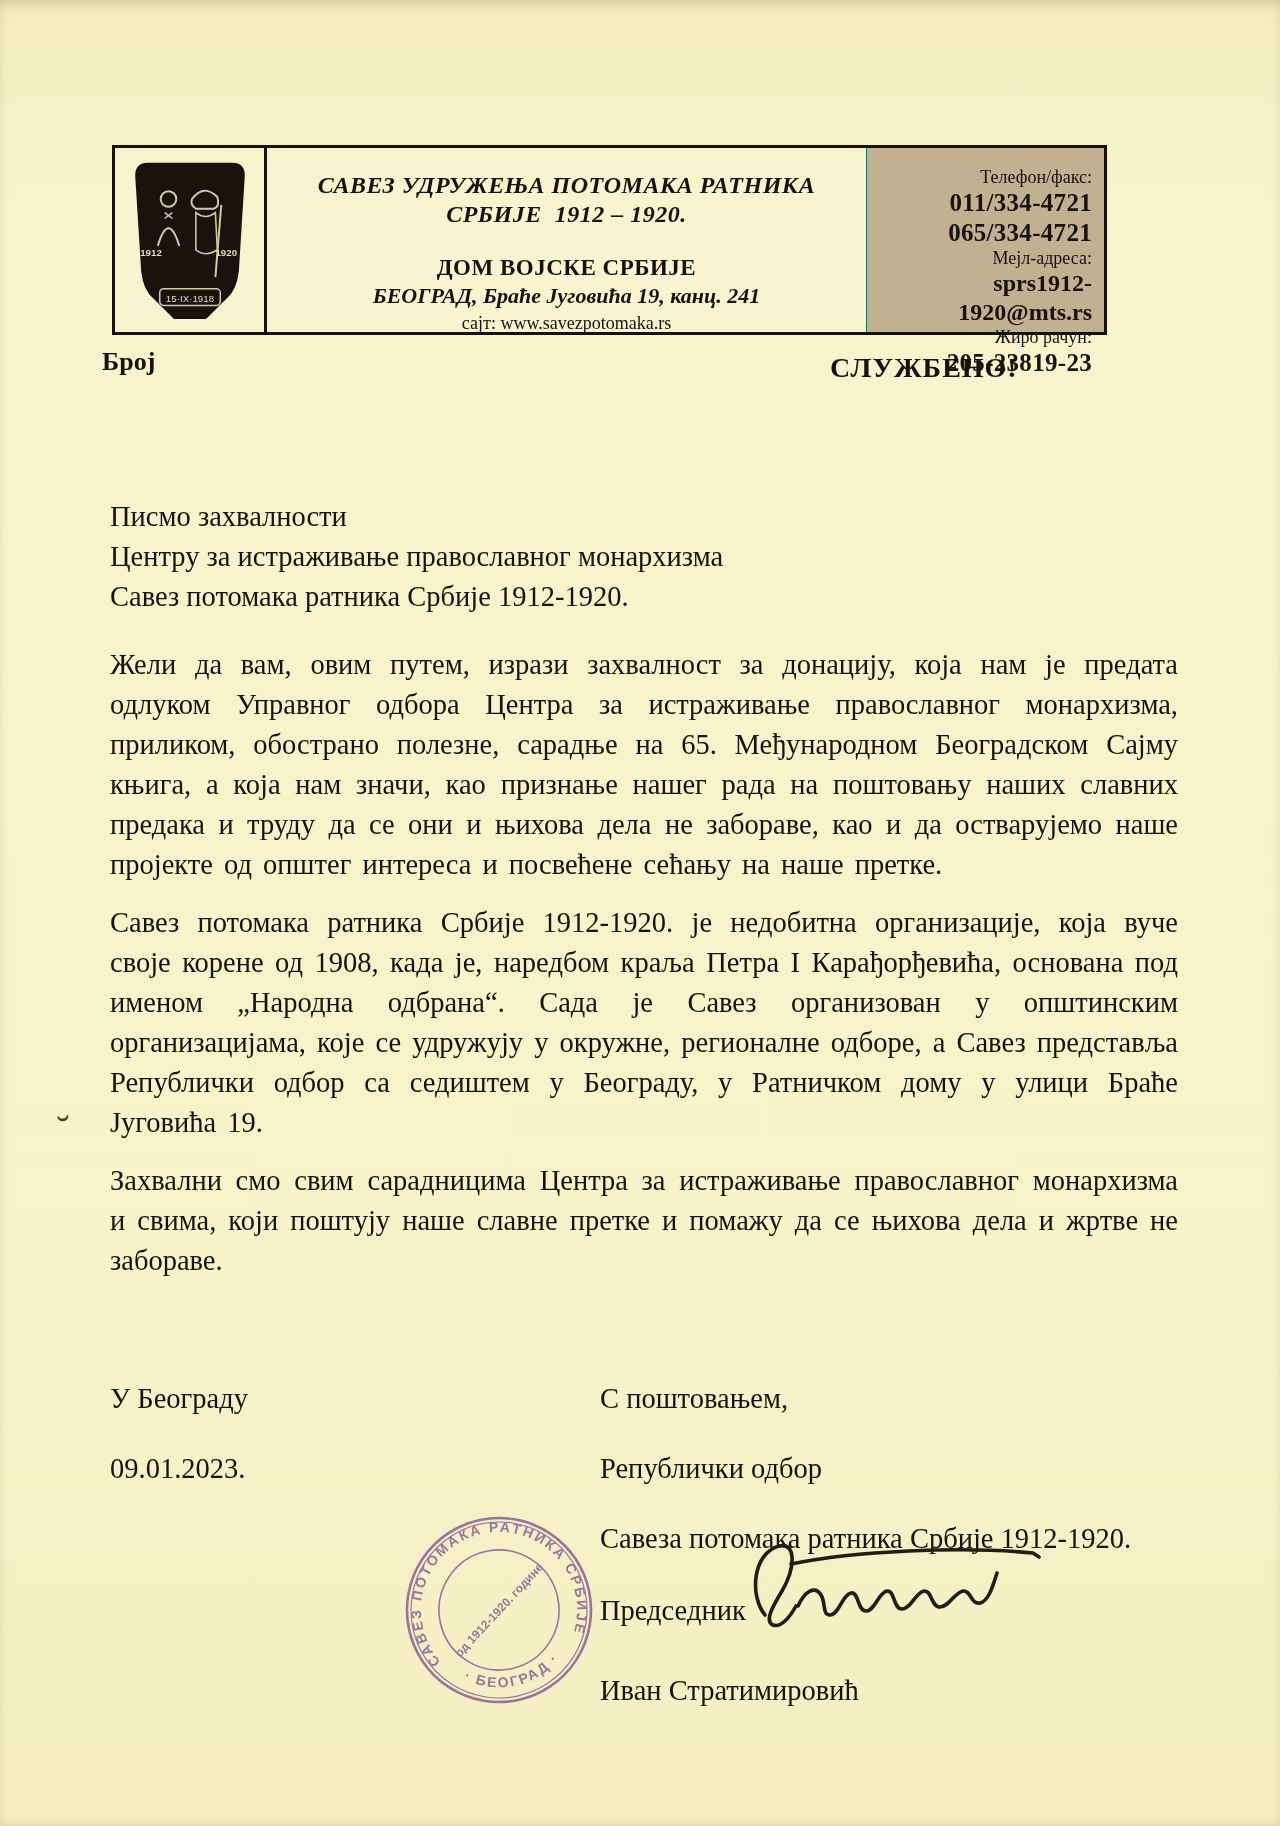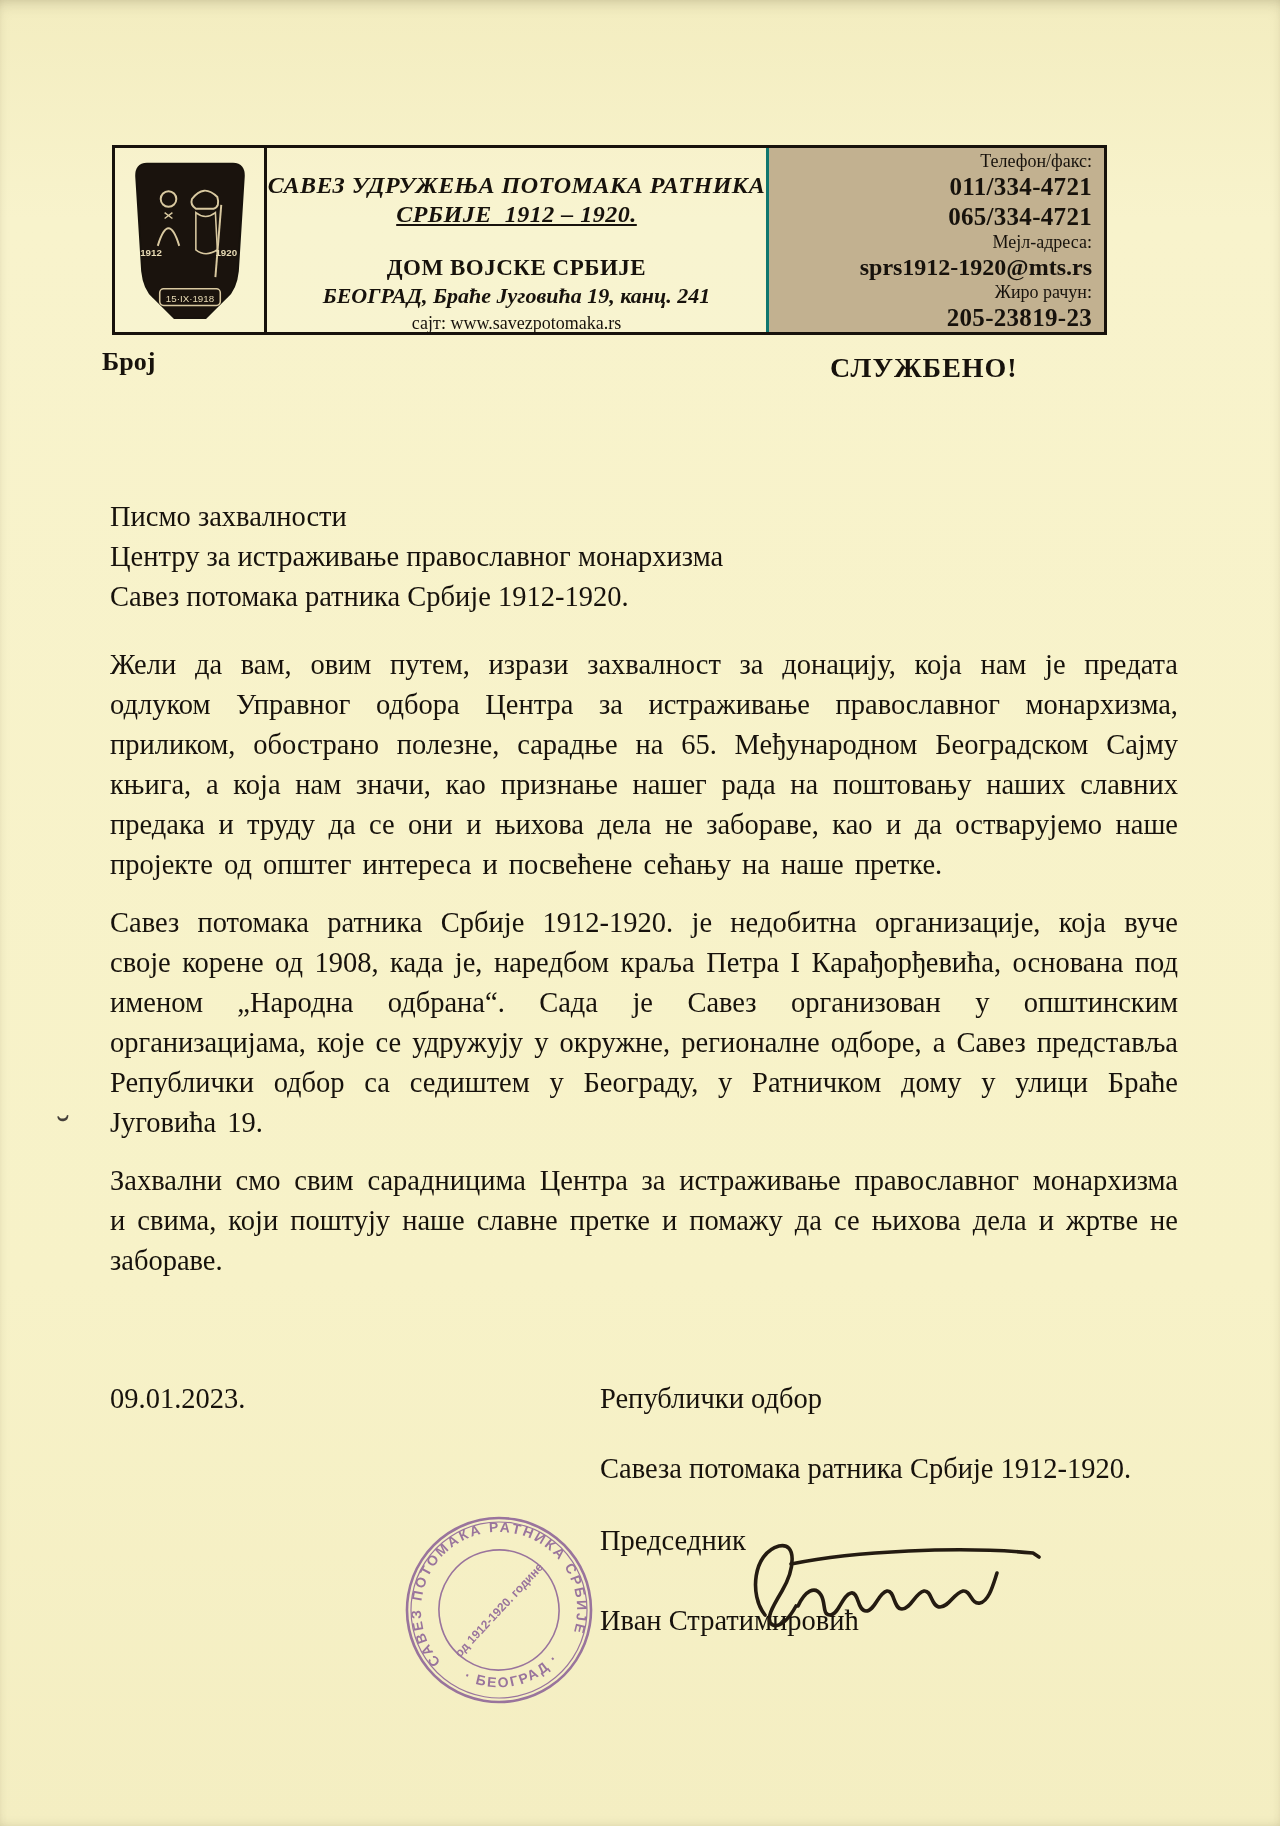"Телефон/факс:" .contact-cell { border-left: 3px solid #0f766e -> 1px solid #0f766e; padding: 3px 12px 0 8px -> 19px 12px 0 8px; width: 338px -> 238px }
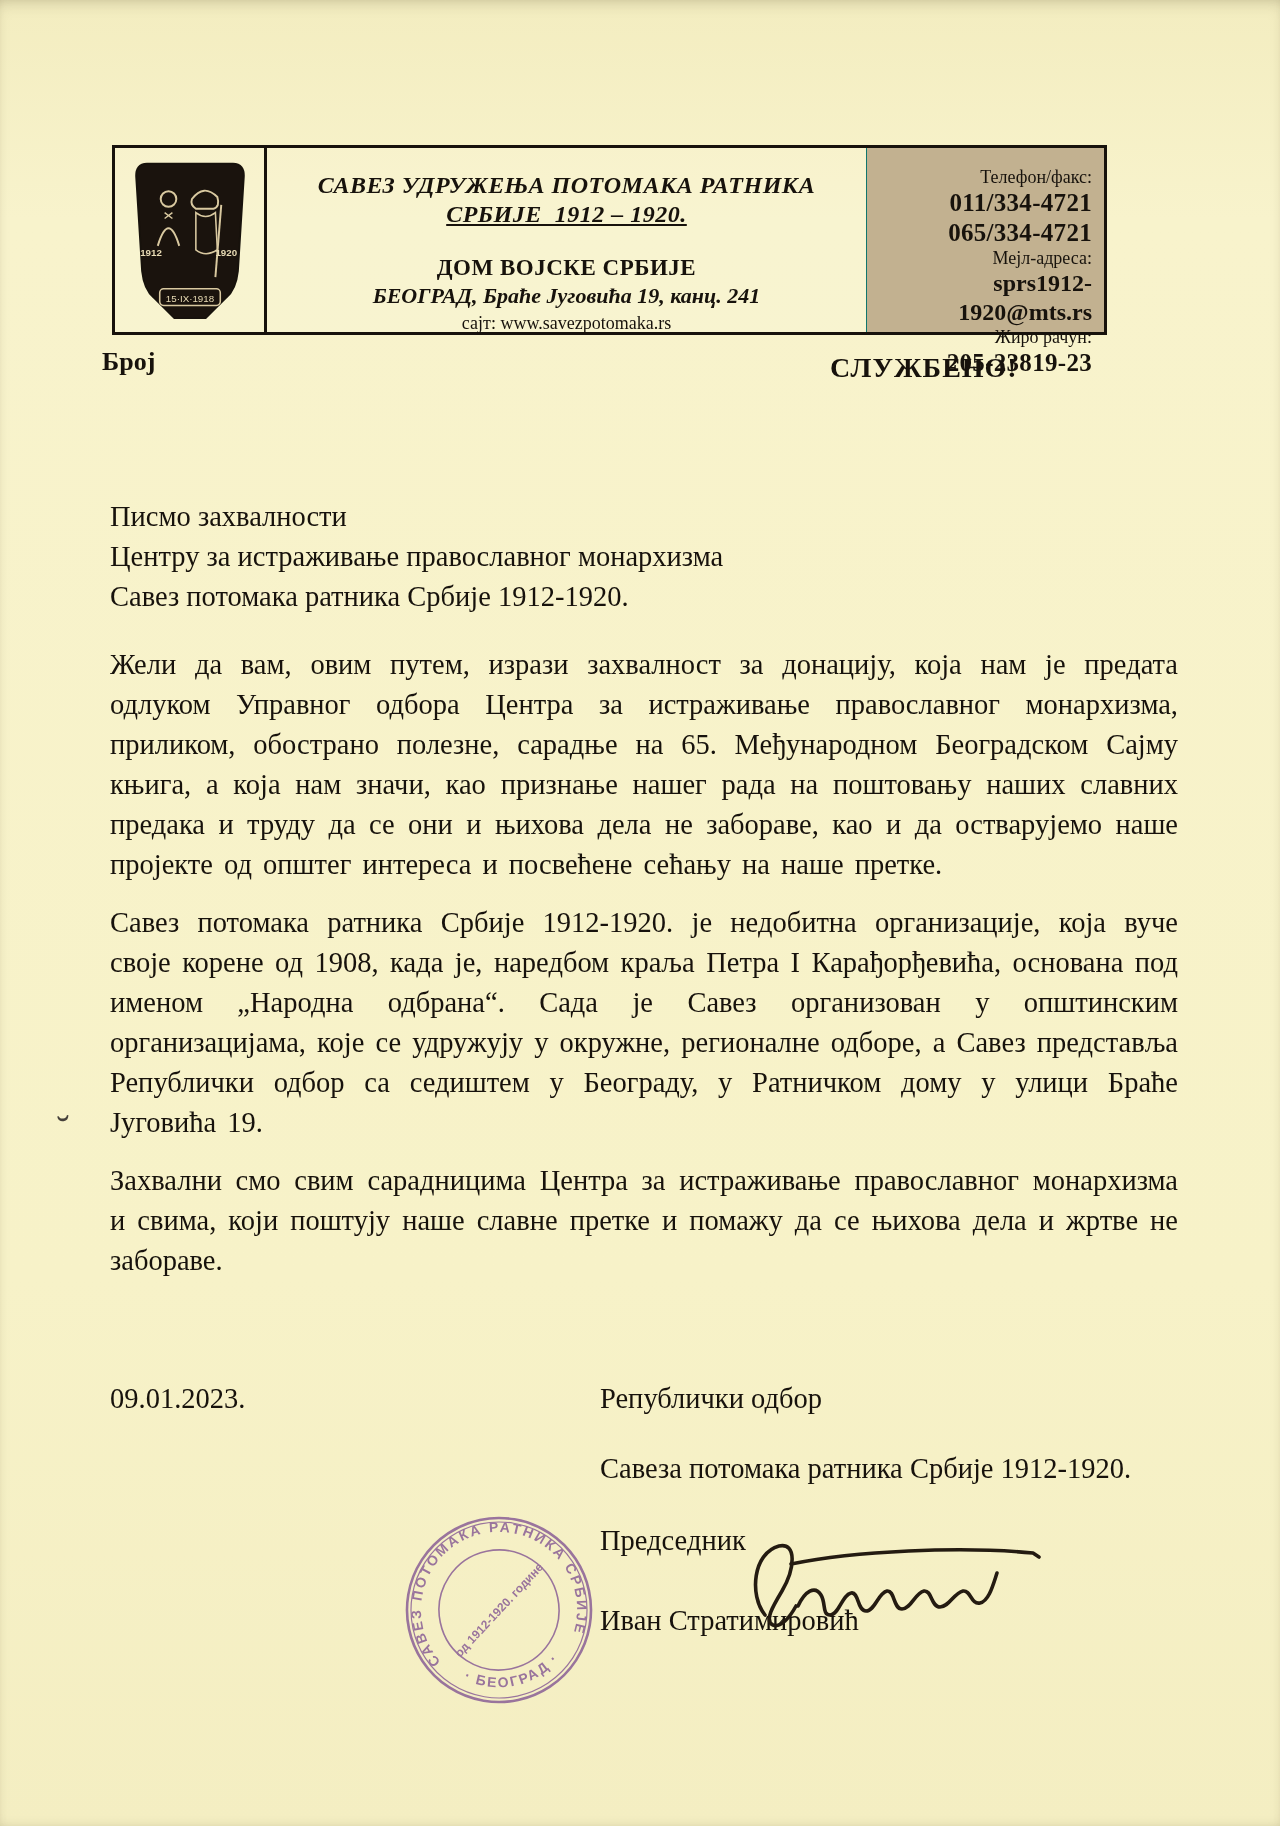"СРБИЈЕ 1912 – 1920." .org-line2 { text-decoration: underline -> none }
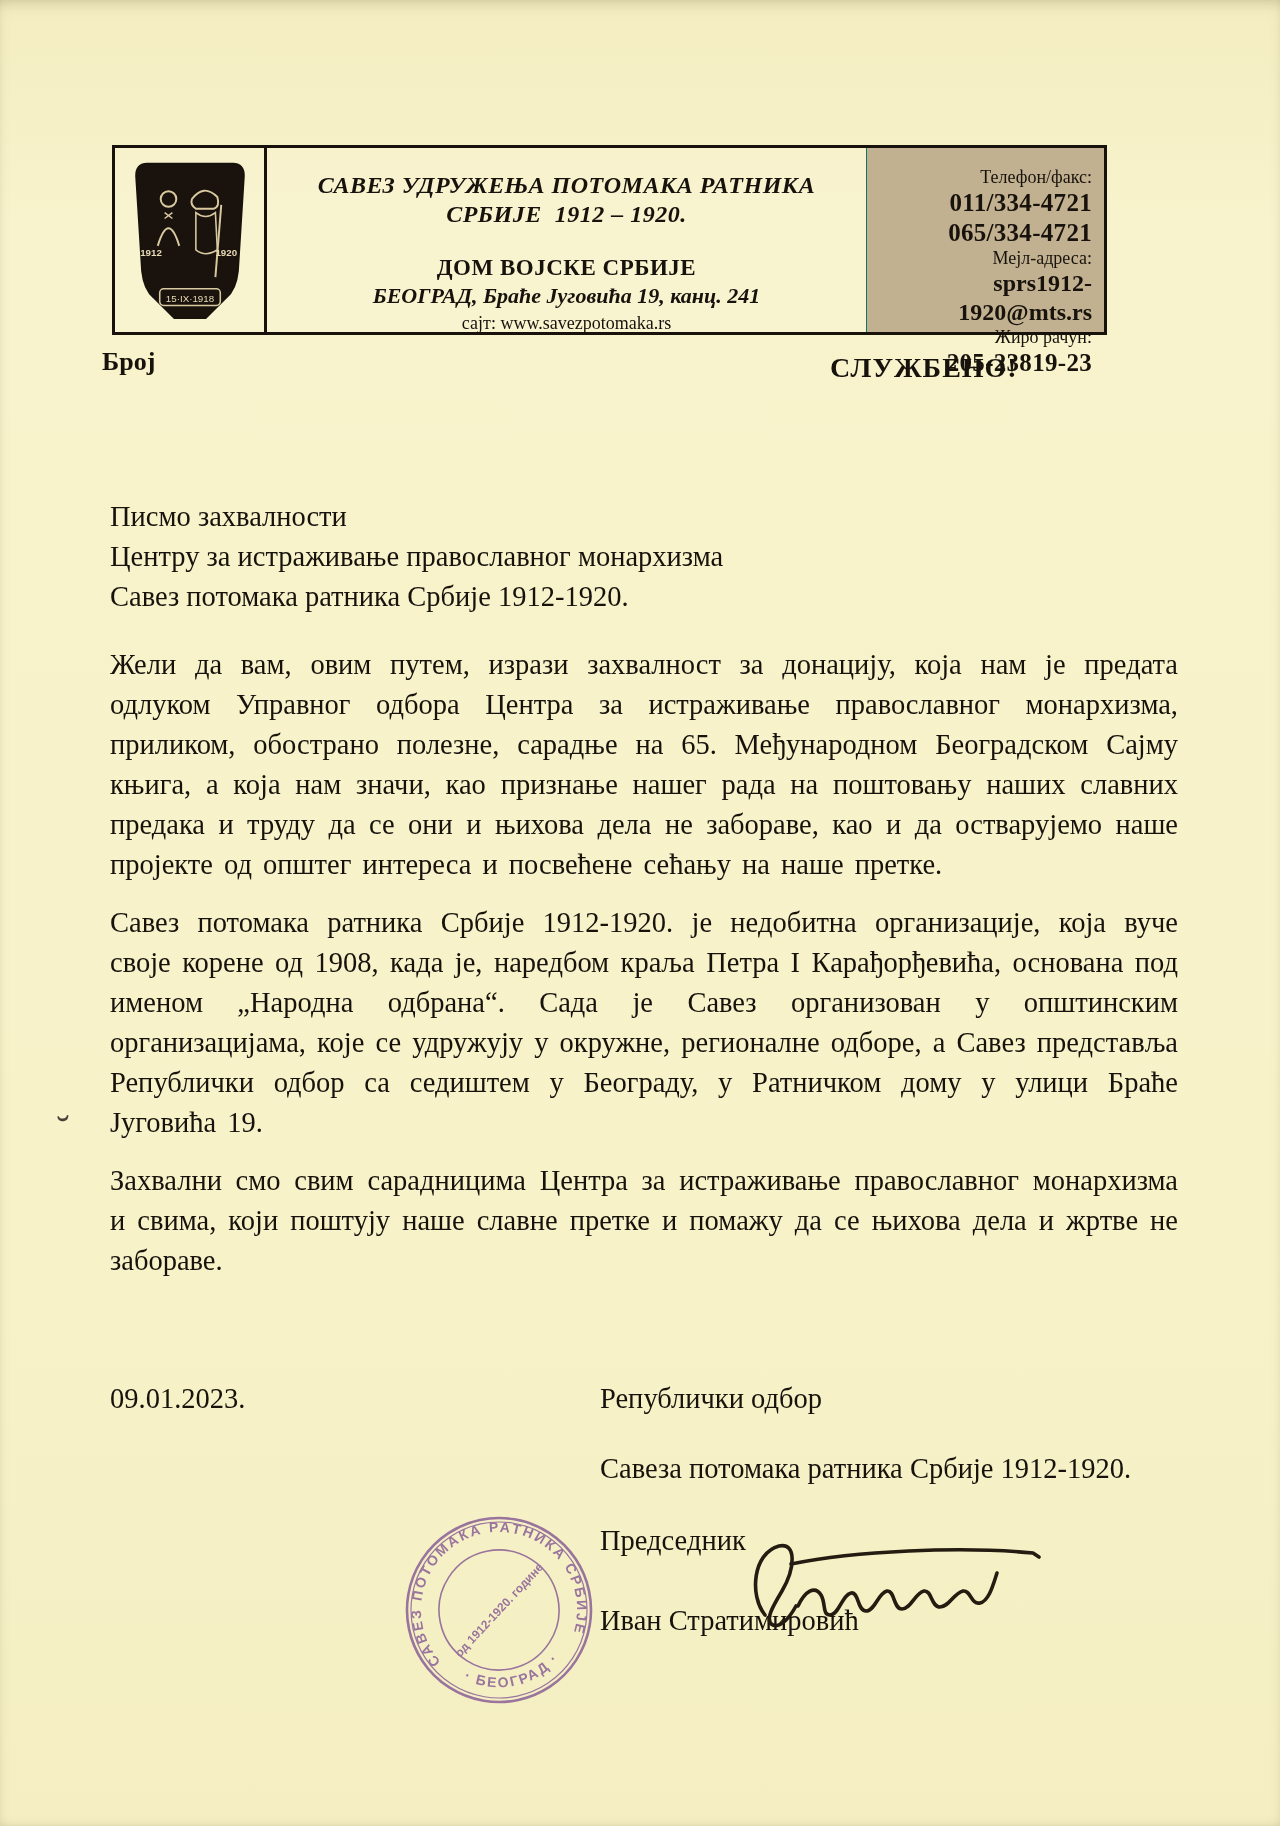"У Београду" div.so-row { html: none -> <div> <span>У Београду</span> <span>С поштовањем,</span> </div> }
